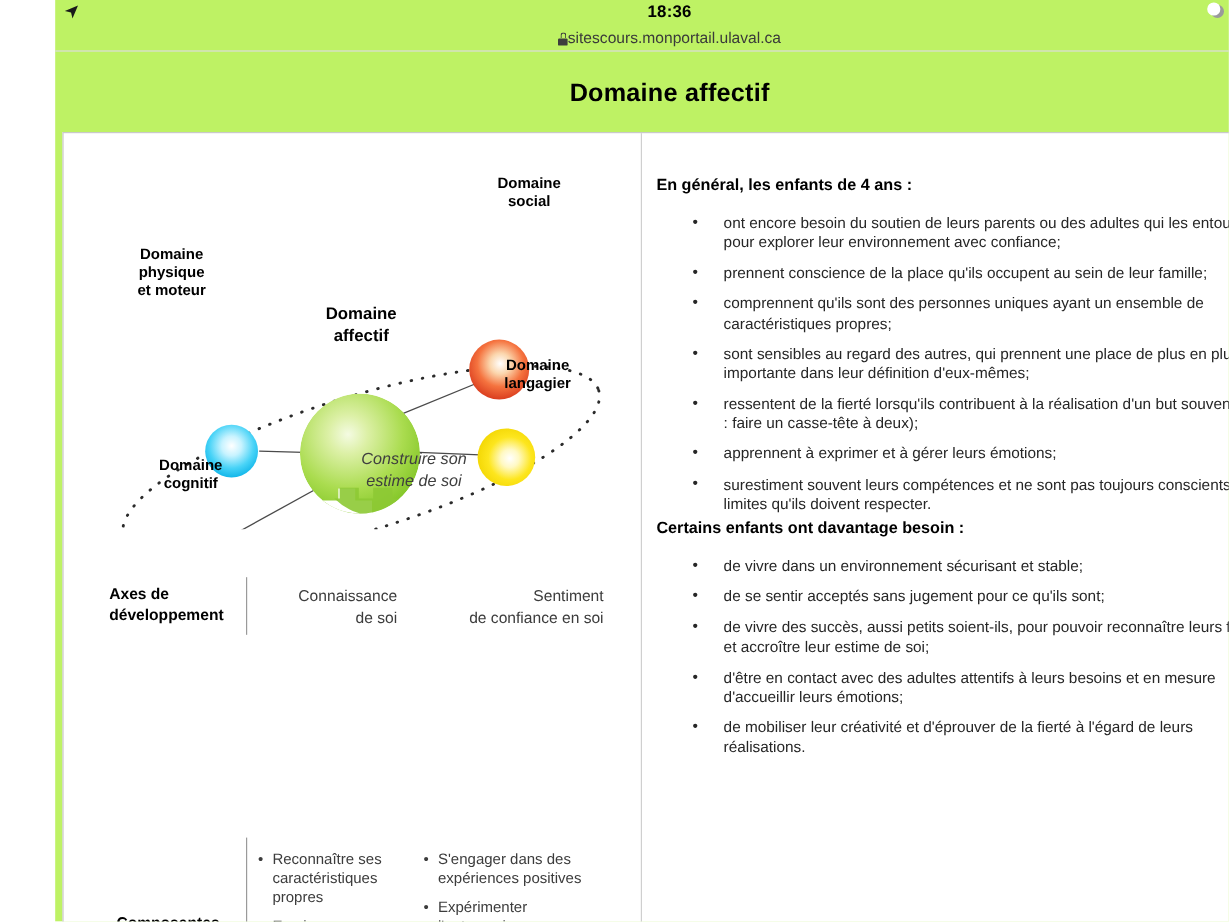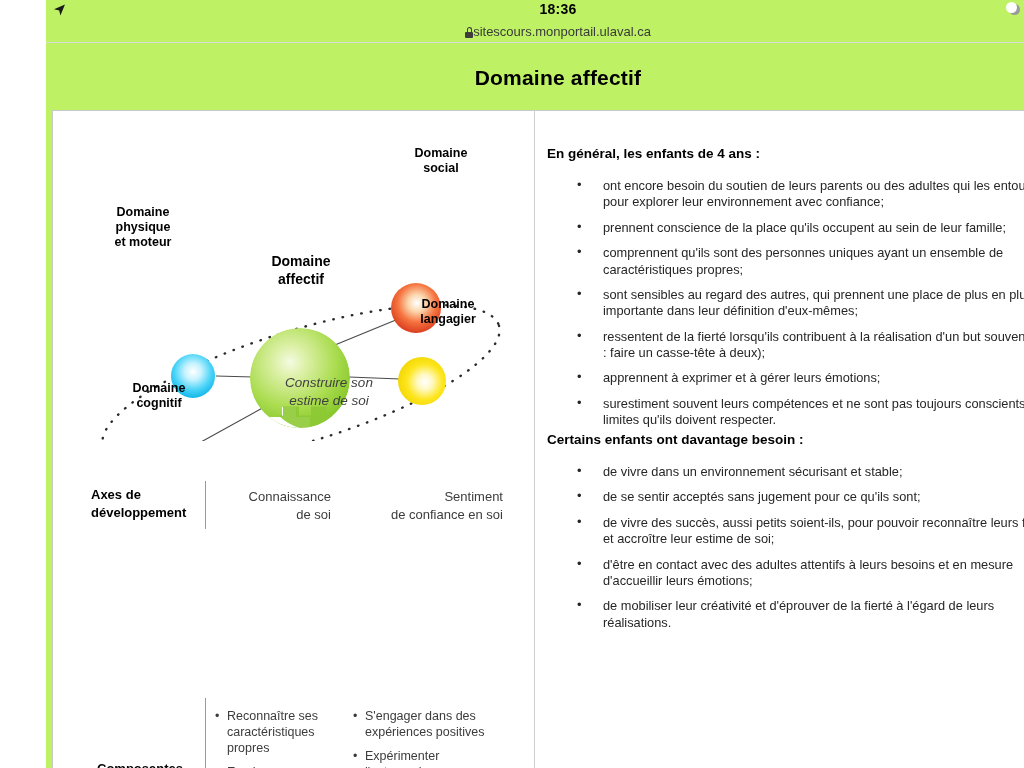"Construire son" .lbl-estime { left: 201px -> 217px }
